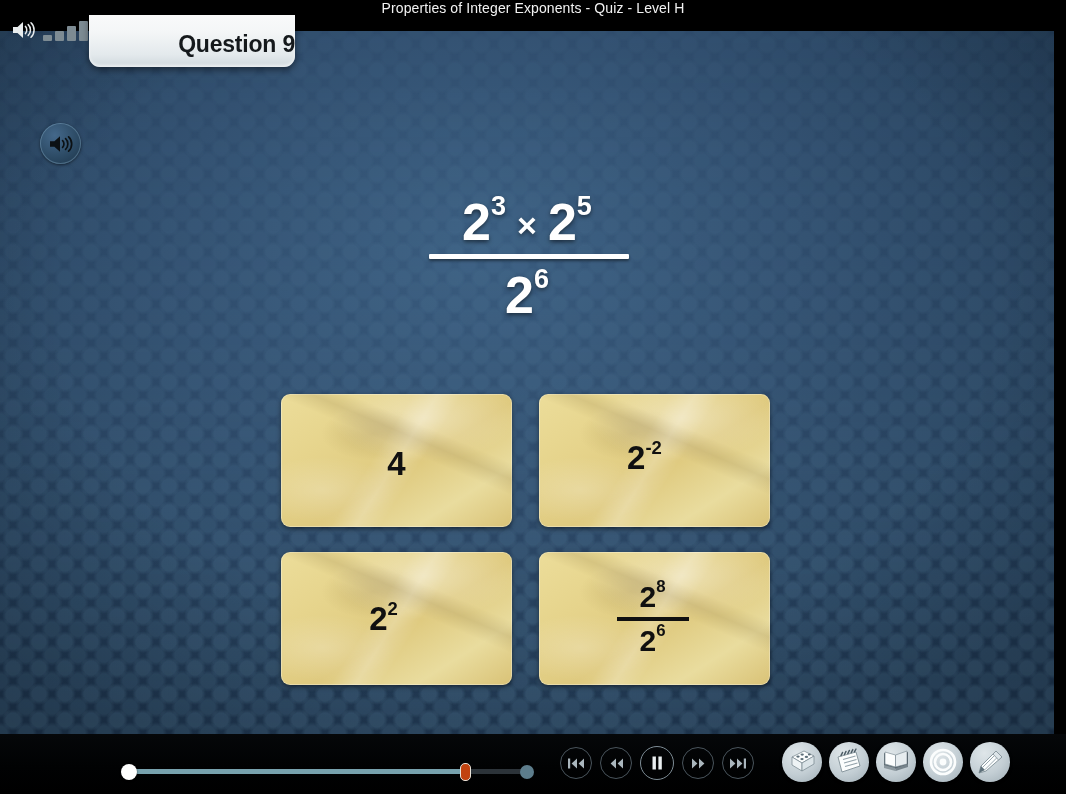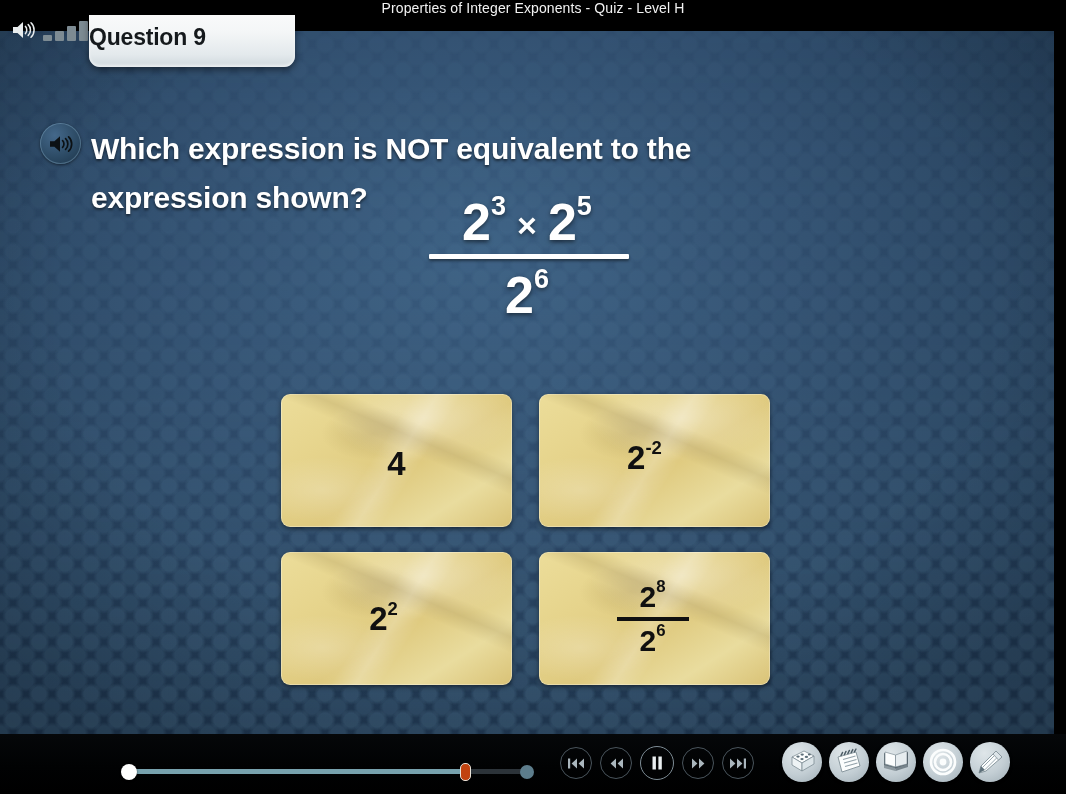"Question 9" #question-tab { justify-content: flex-start -> flex-end; padding-bottom: 16px -> 9px }
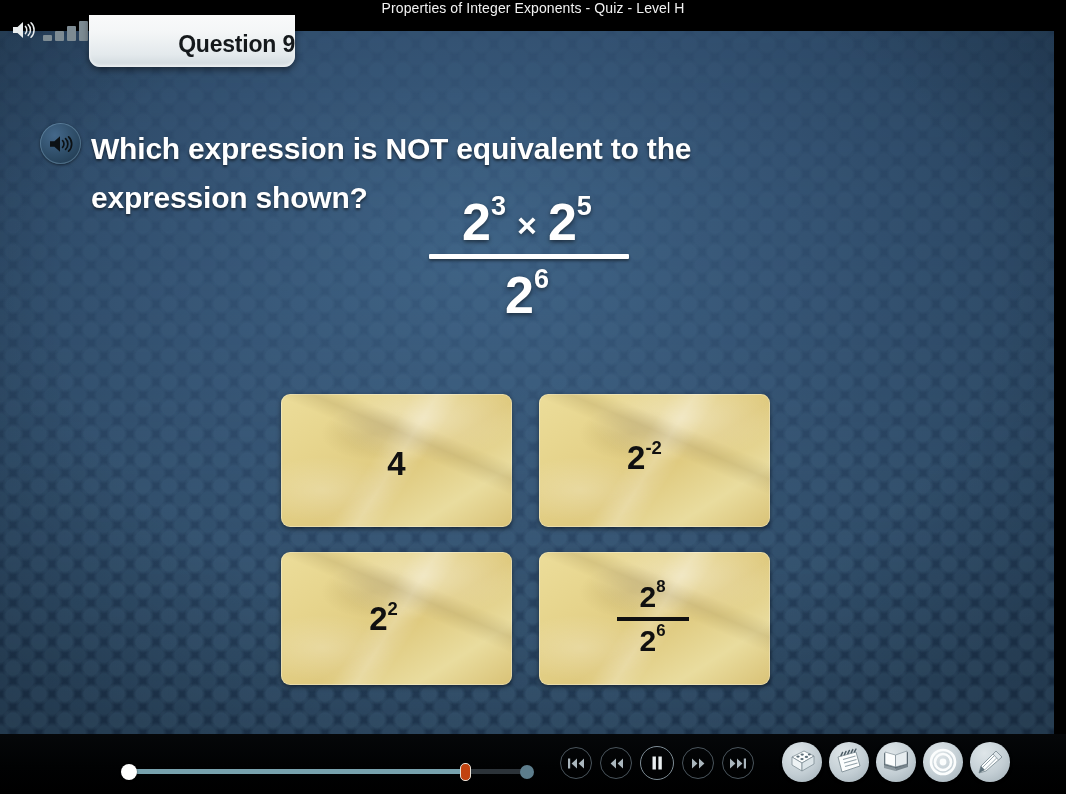"Which expression is NOT equivalent" div { html: <div>Which expression is NOT equivalent to the expression shown?</div> -> none }
